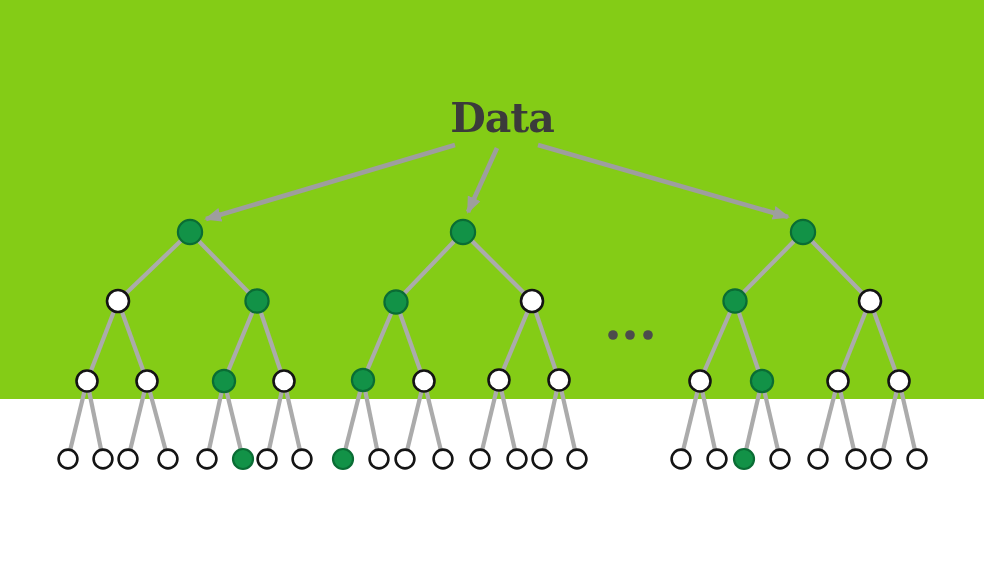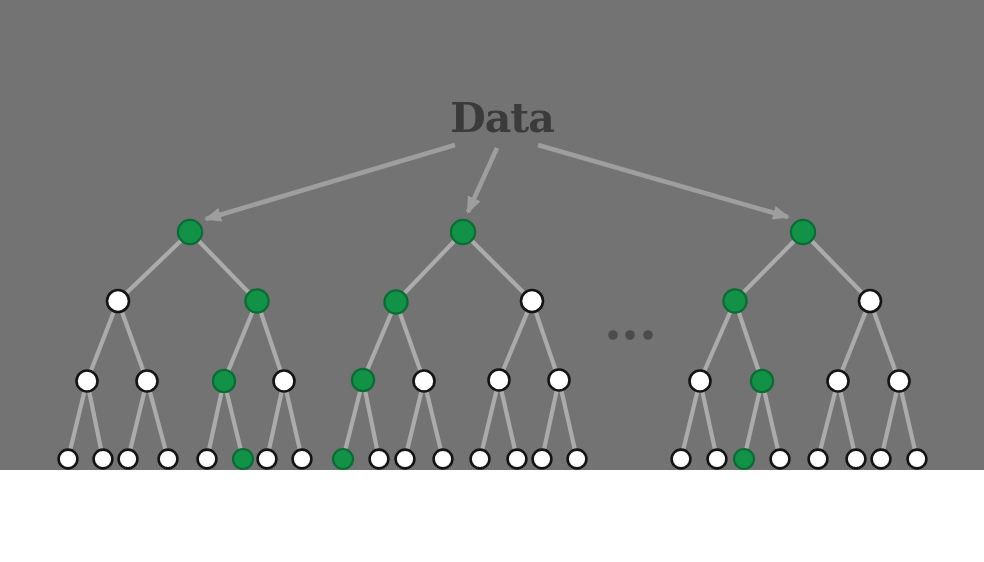"Data" #stage { background: #737373 -> #84cc16; height: 470px -> 399px }
